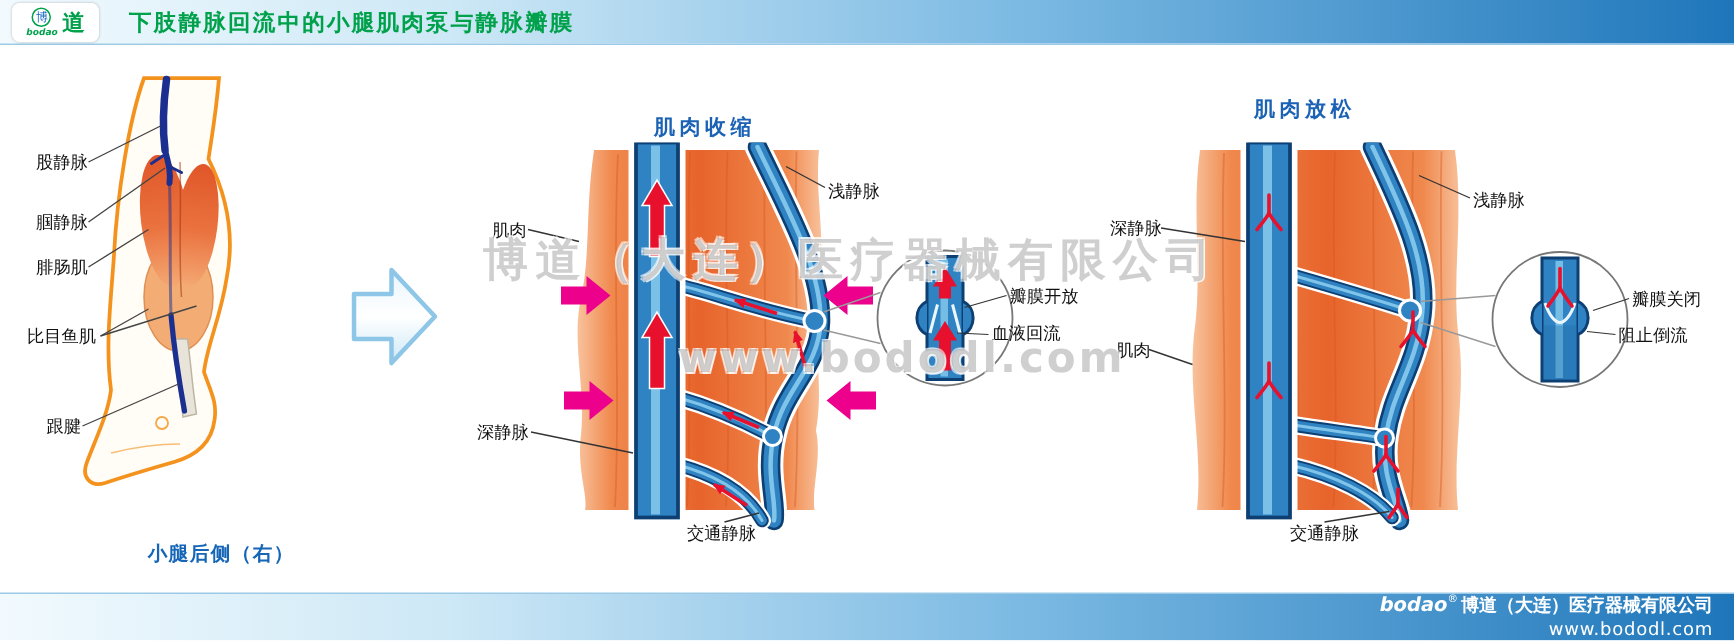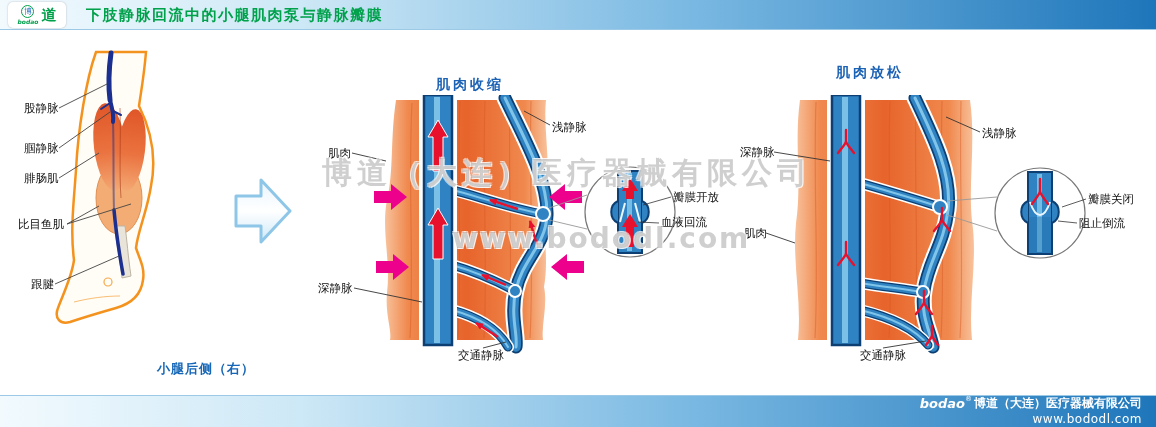"小腿后侧（右）" #leg-caption { text-align: right -> center }
